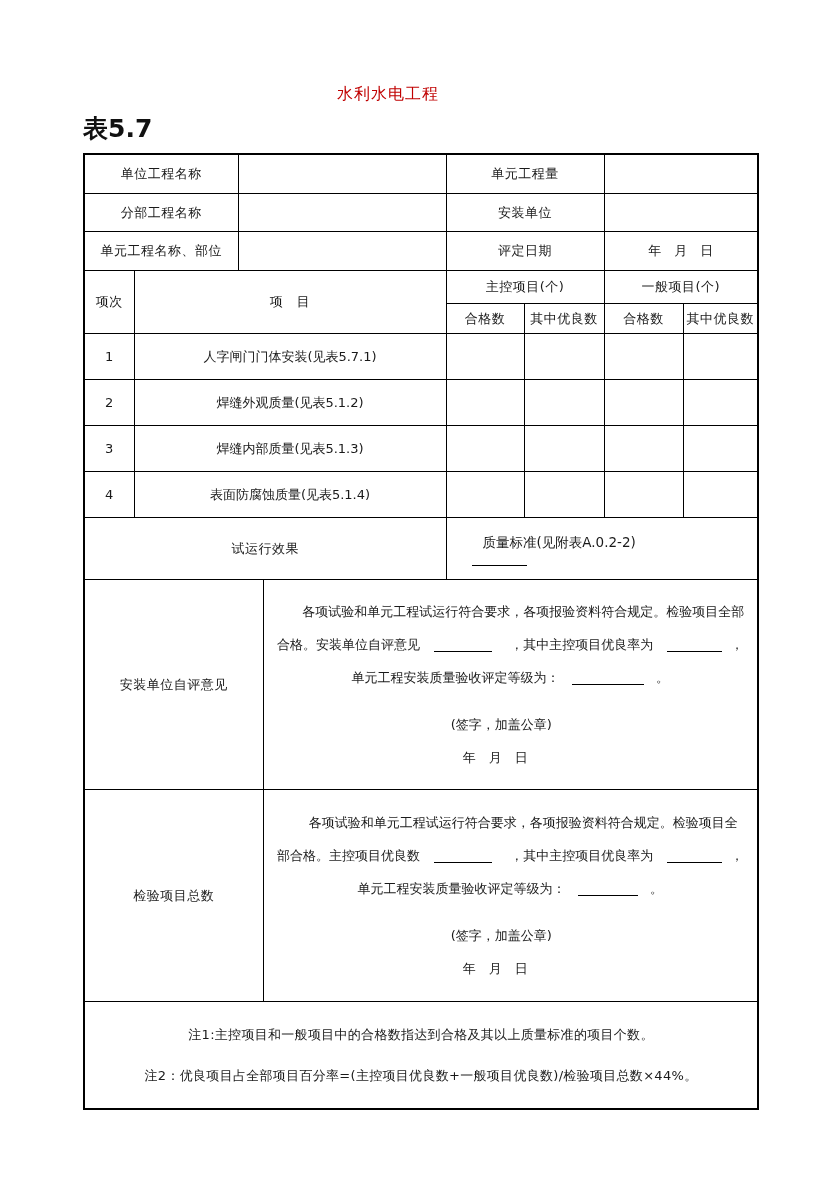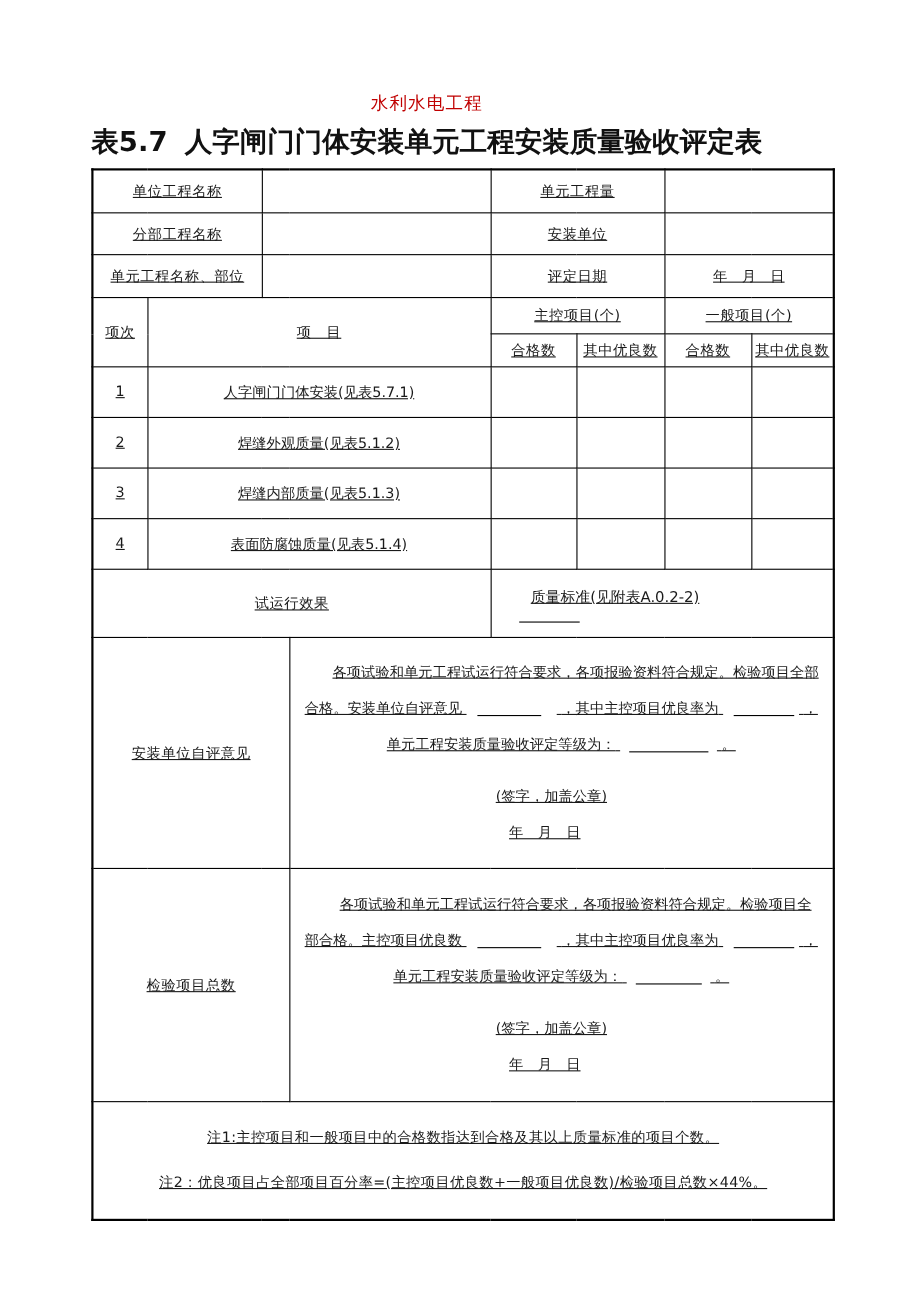"人字闸门门体安装单元工程安装质量验收评定表" span { html: <span>人字闸门门体安装单元工程安装质量验收评定表</span> -> none }
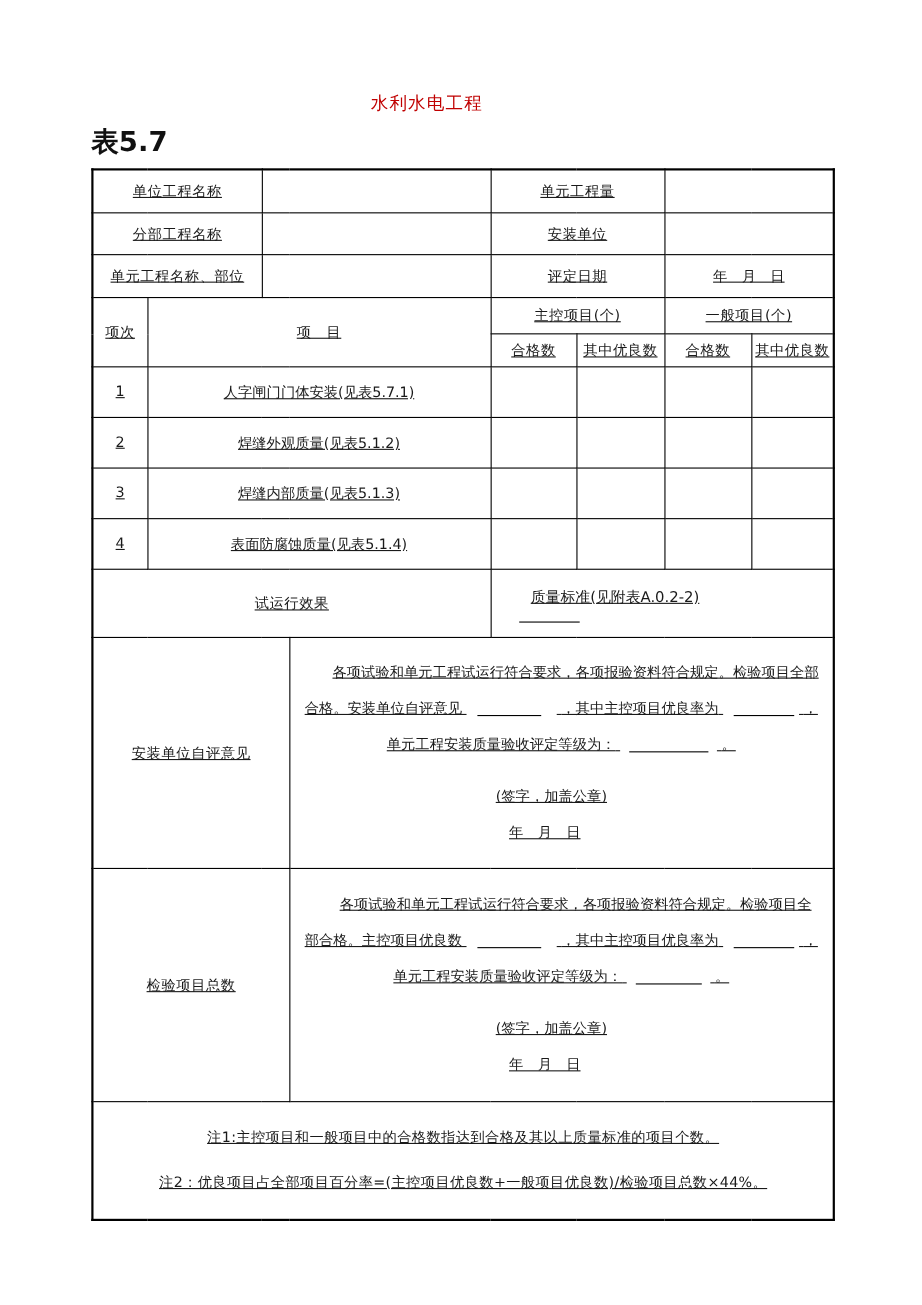"单位工程名称" table.form { text-decoration: underline -> none }
